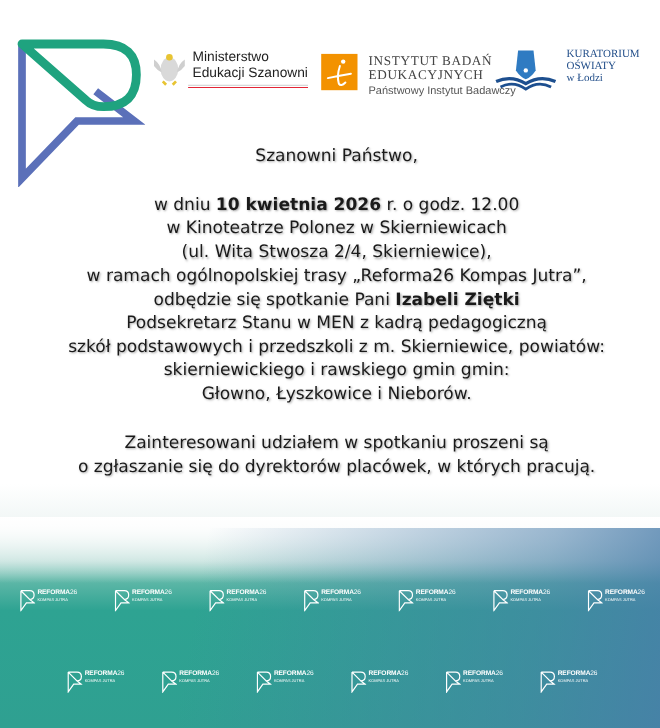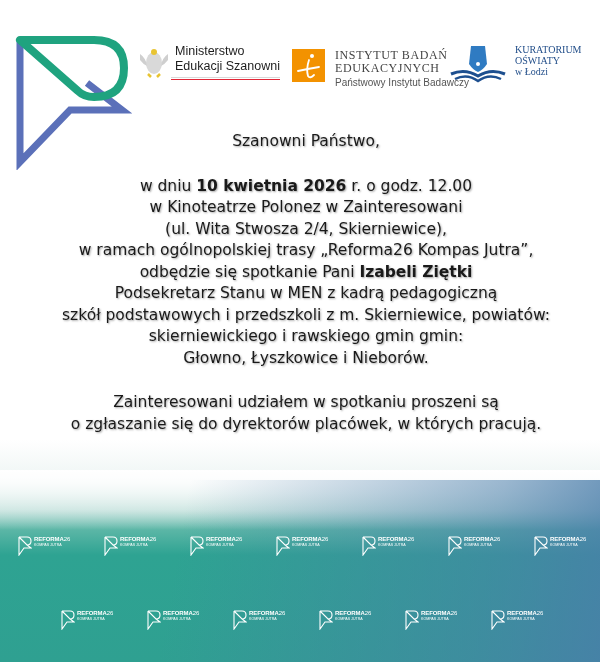"w Kinoteatrze Polonez w Zainteresowani" div.line { text: Zainteresowani -> Skierniewicach }
